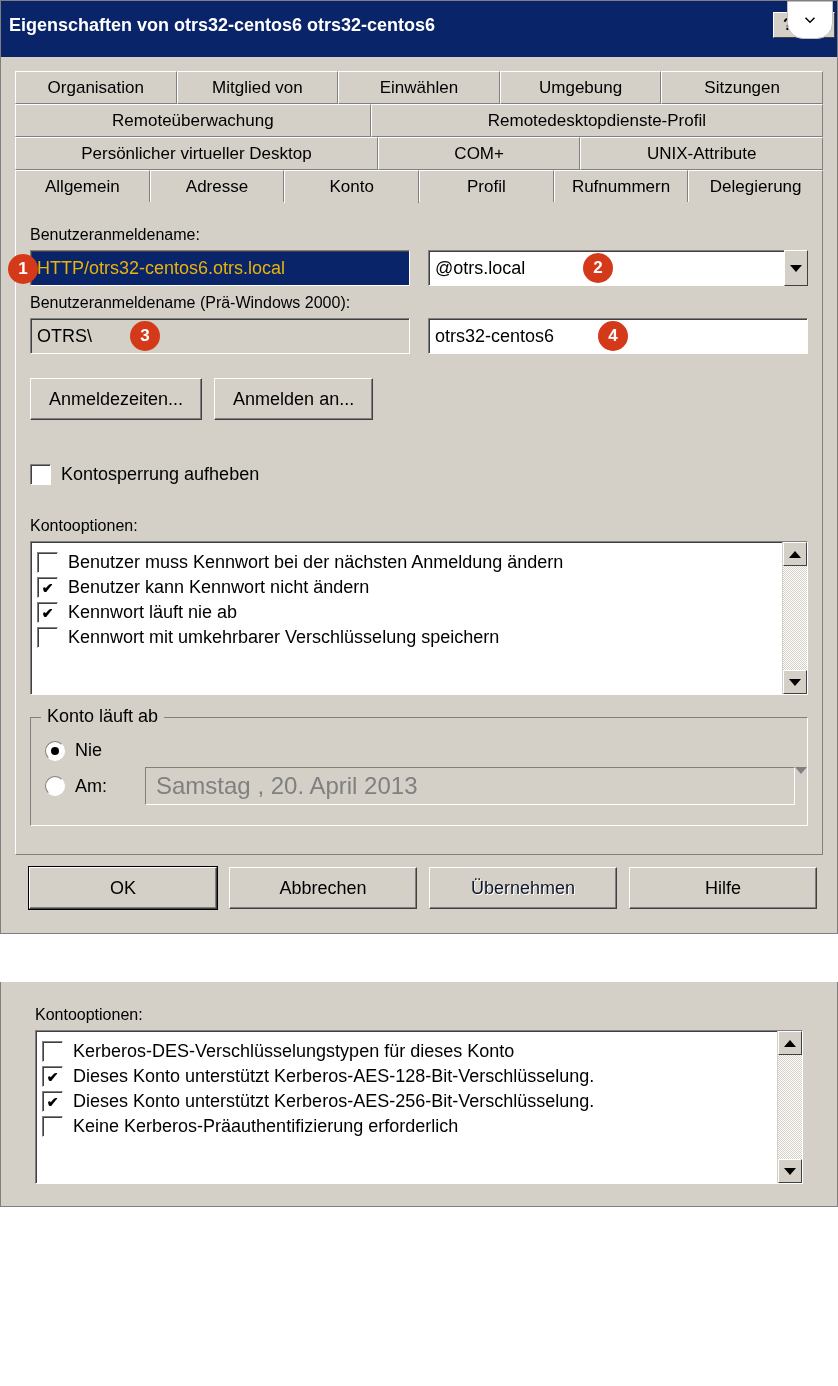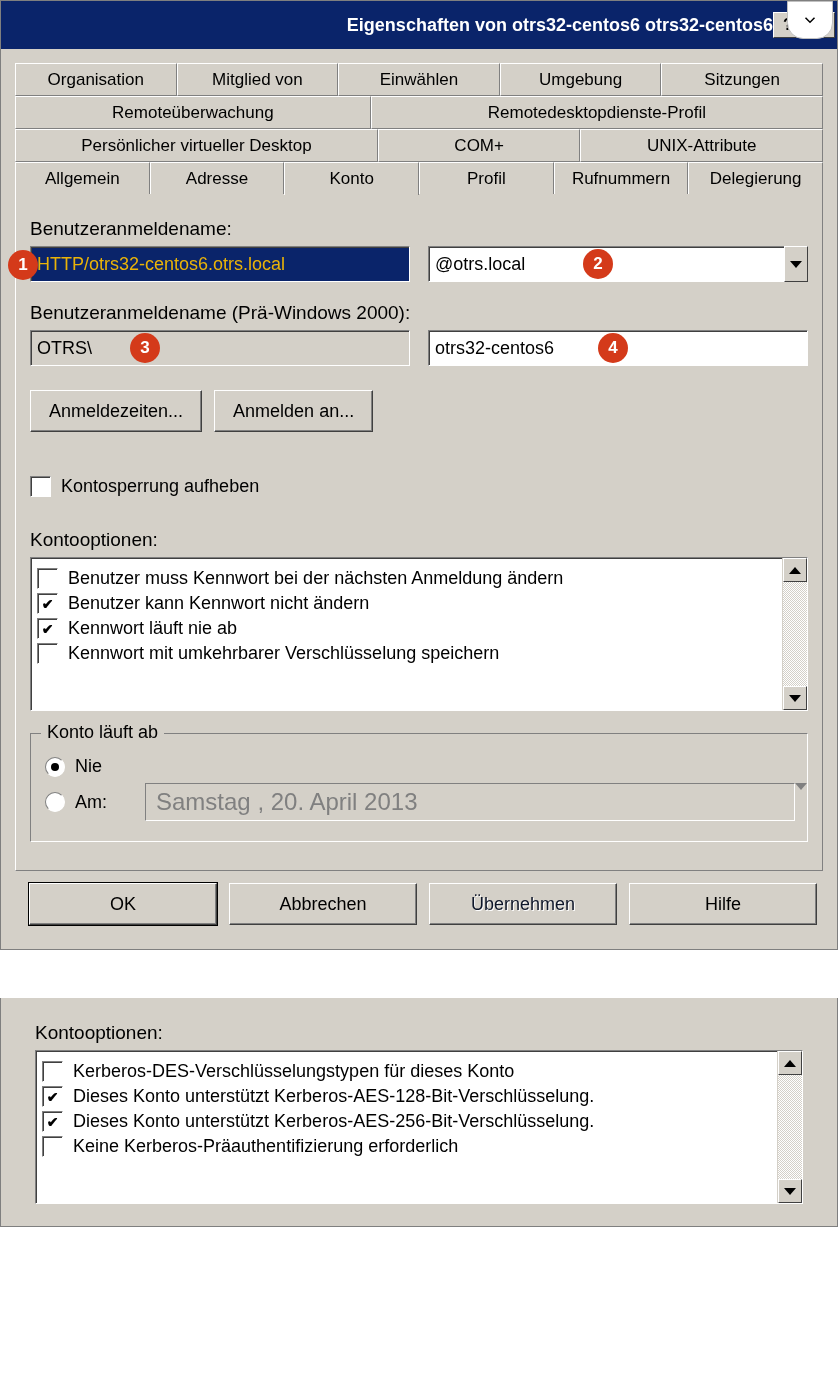"Eigenschaften von otrs32-centos6" .titlebar { justify-content: flex-end -> space-between; padding: 0 2px 0 8px -> 0 2px 8px 8px }
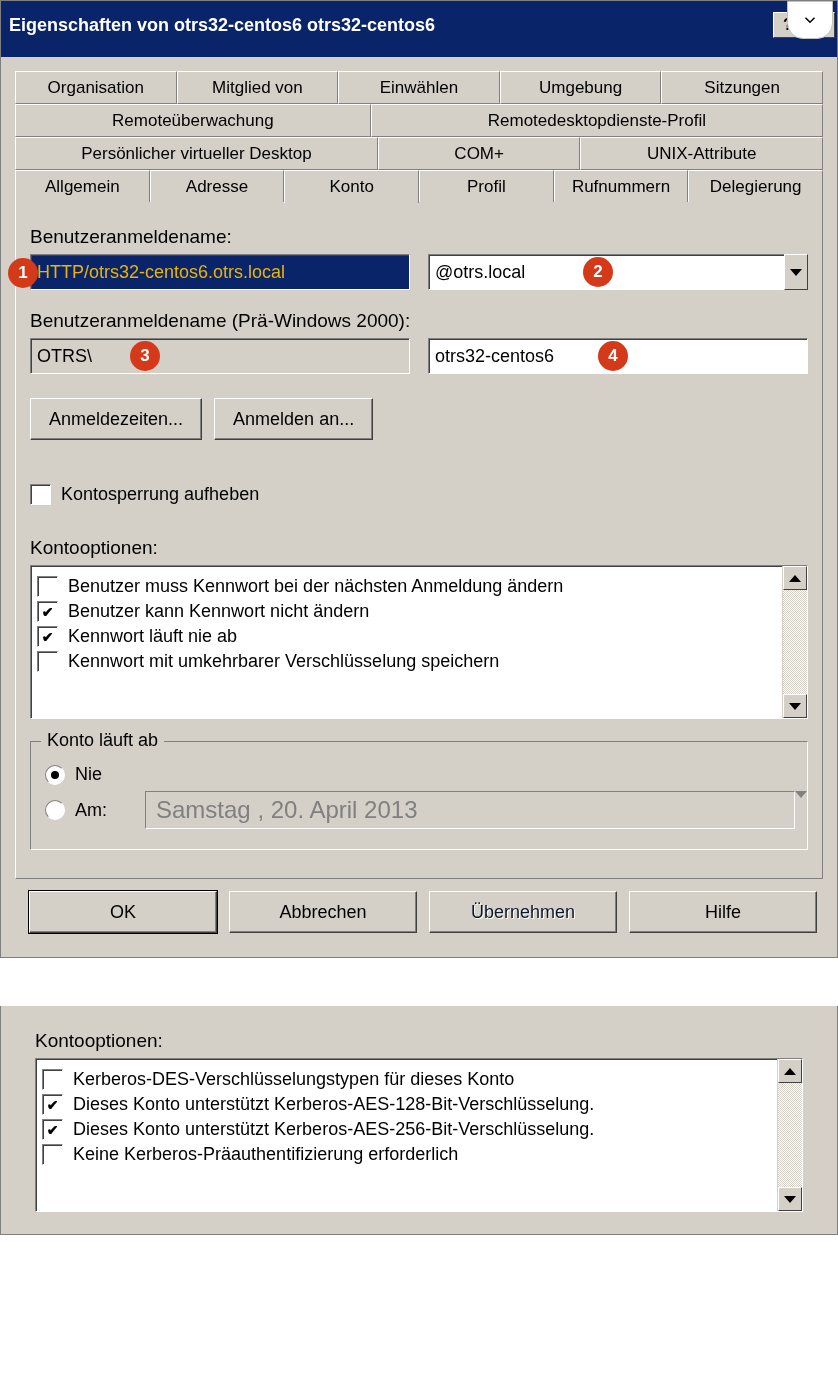"Benutzeranmeldename:" .label { font-size: 19px -> 16px }
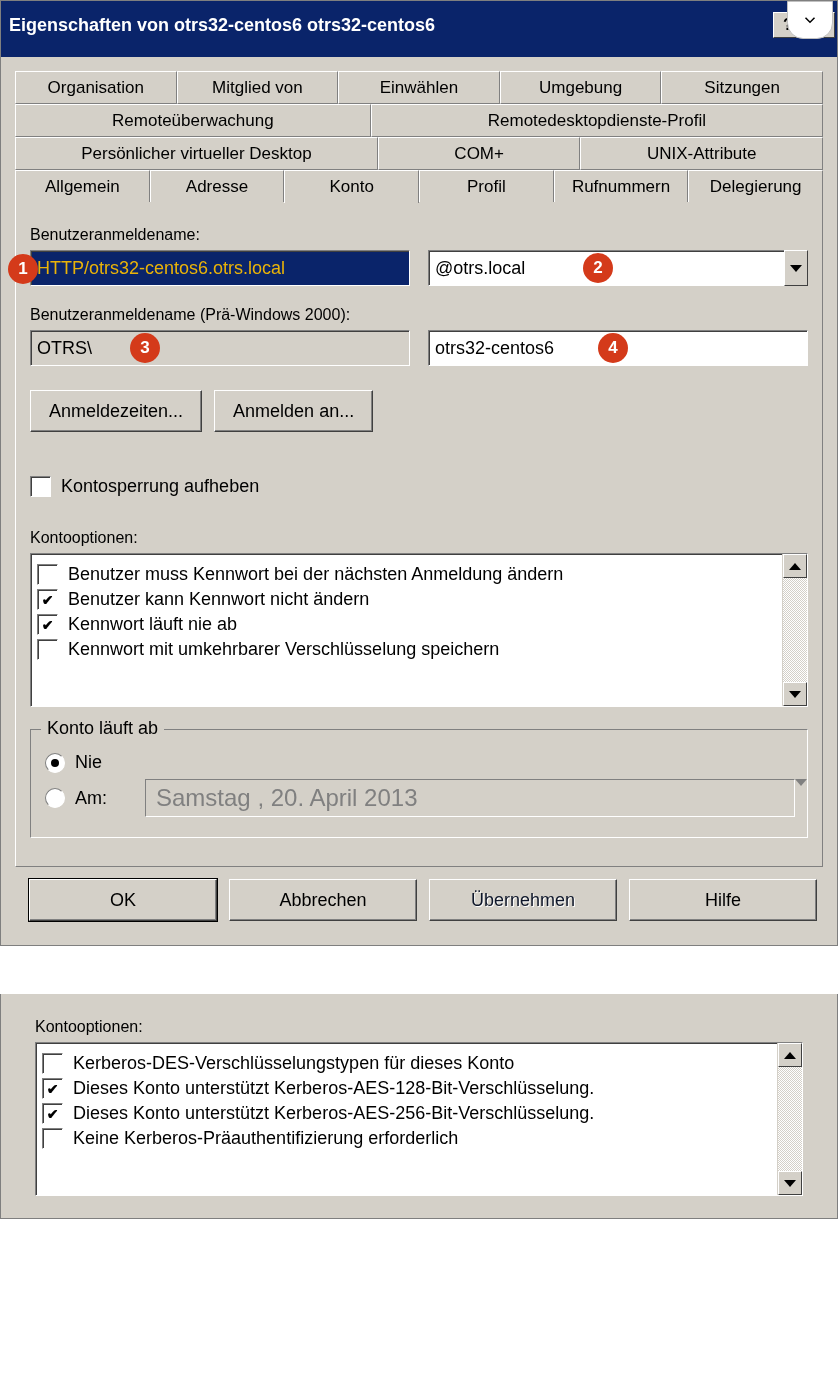"Benutzeranmeldename (Prä-Windows 2000):" div.label { margin-top: 20px -> 8px }
